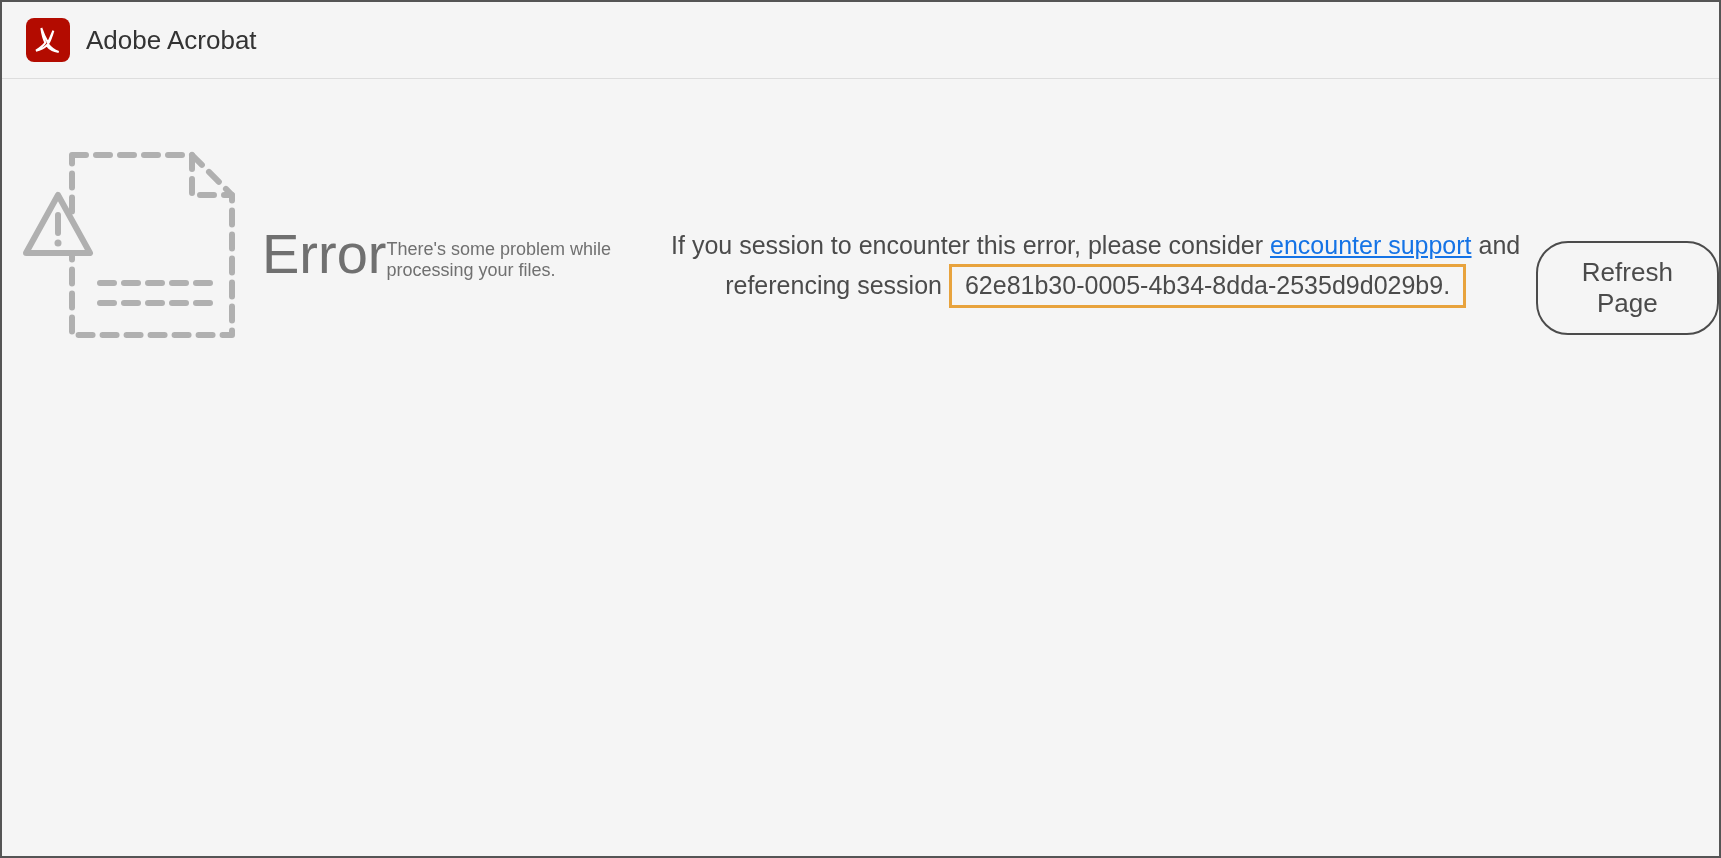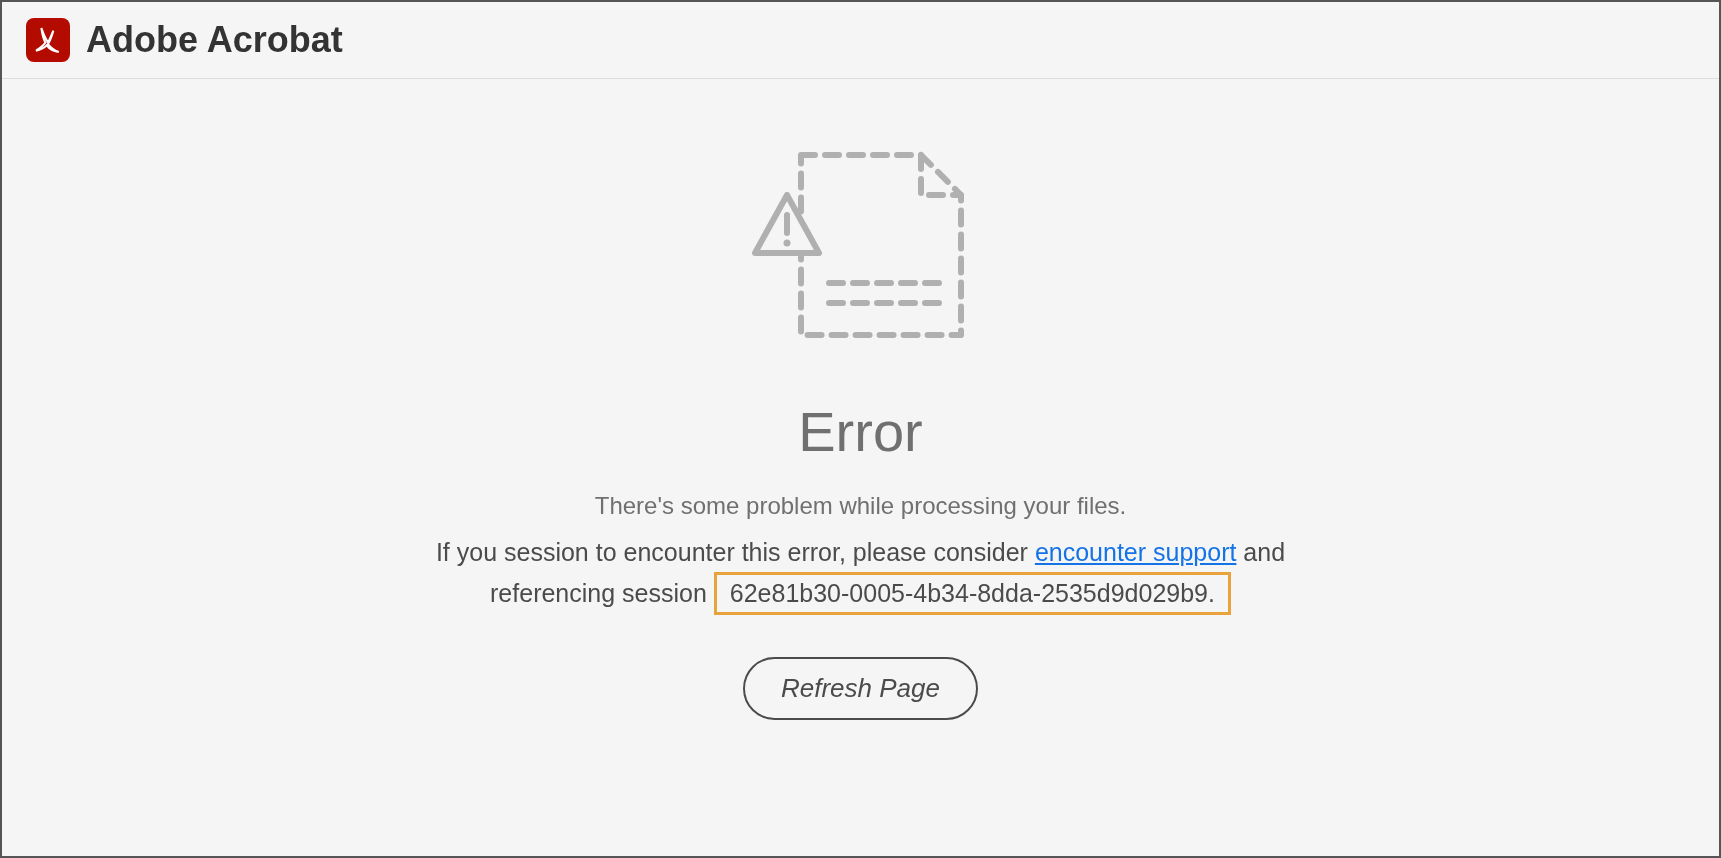"Adobe Acrobat" .app-title { font-size: 36px -> 26px; font-weight: 700 -> 400 }
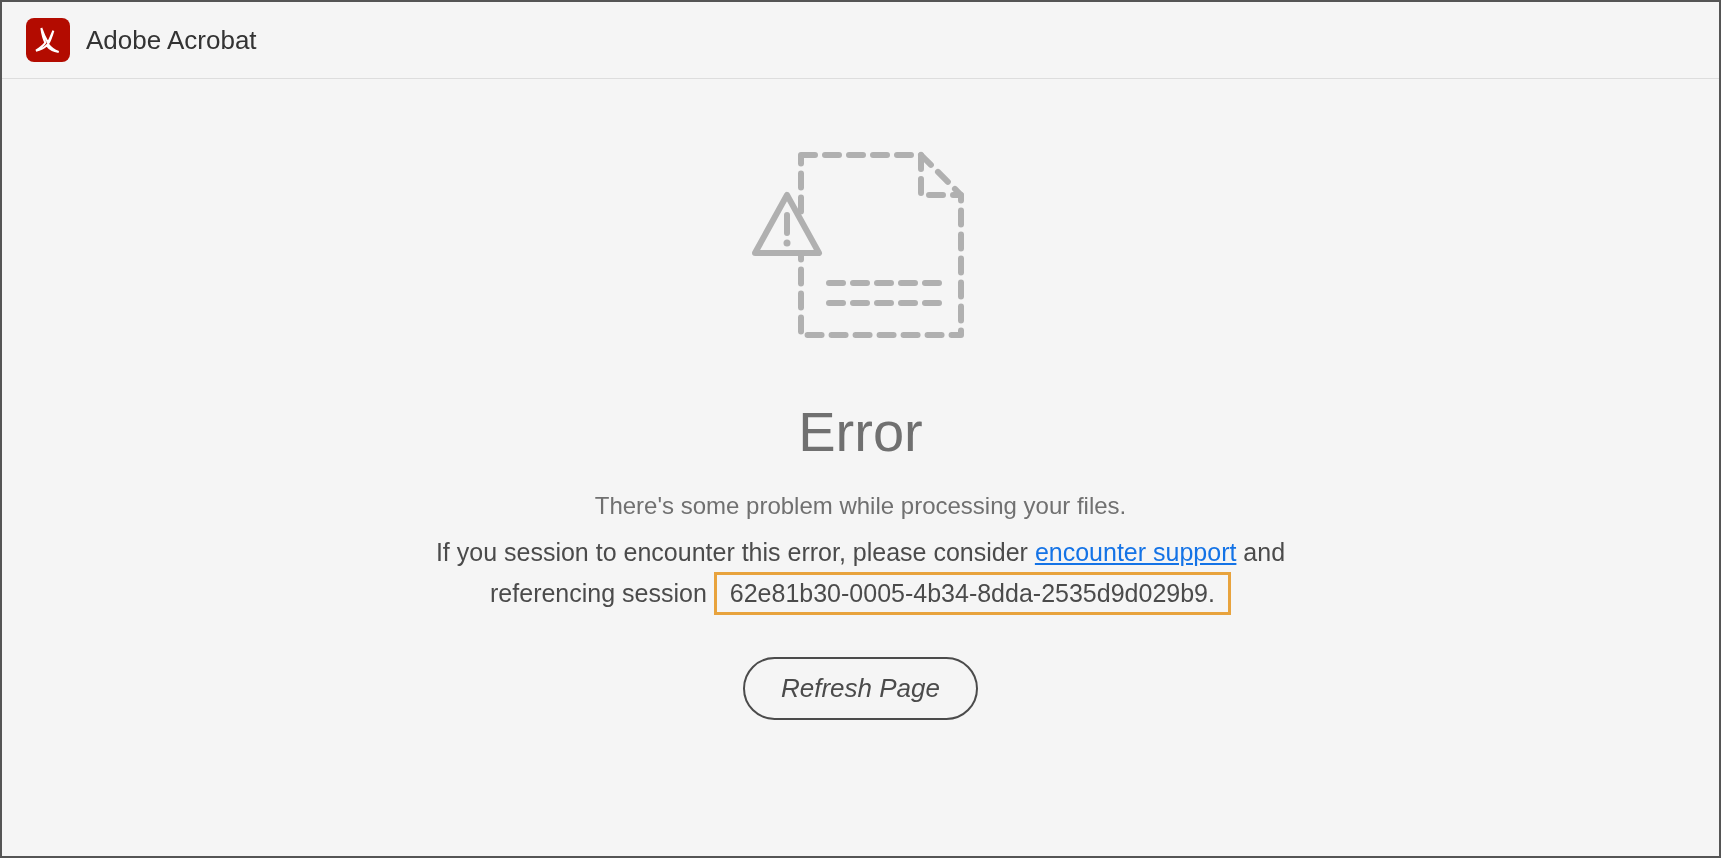"Error" .content { flex-direction: column -> row }
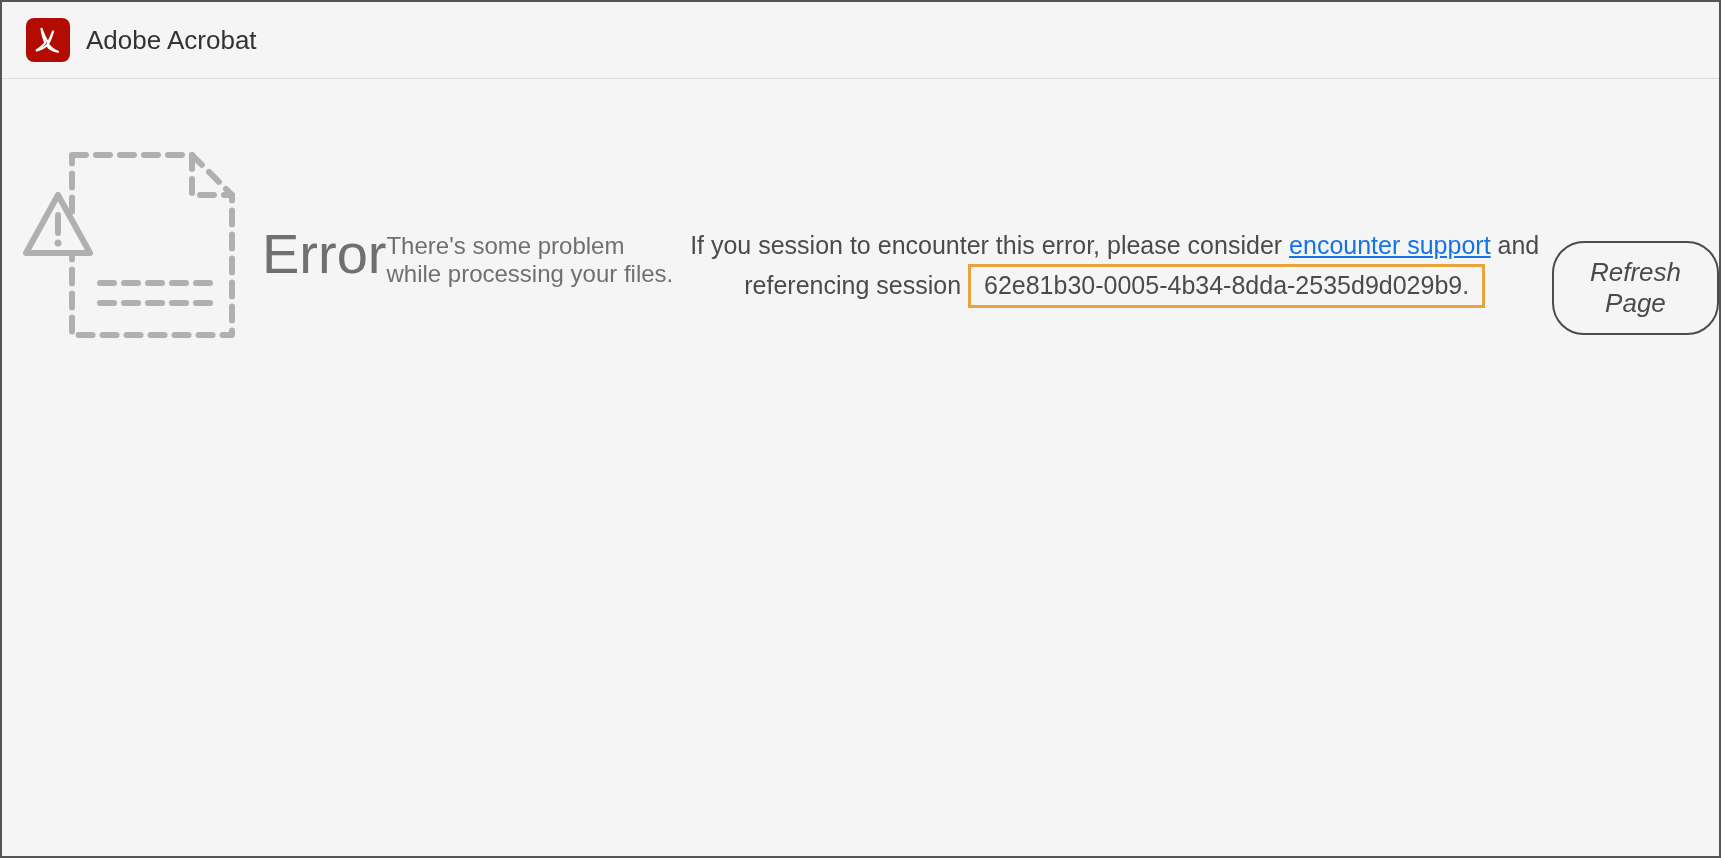"There's some problem while processing" .error-subtitle { font-size: 24px -> 18px }
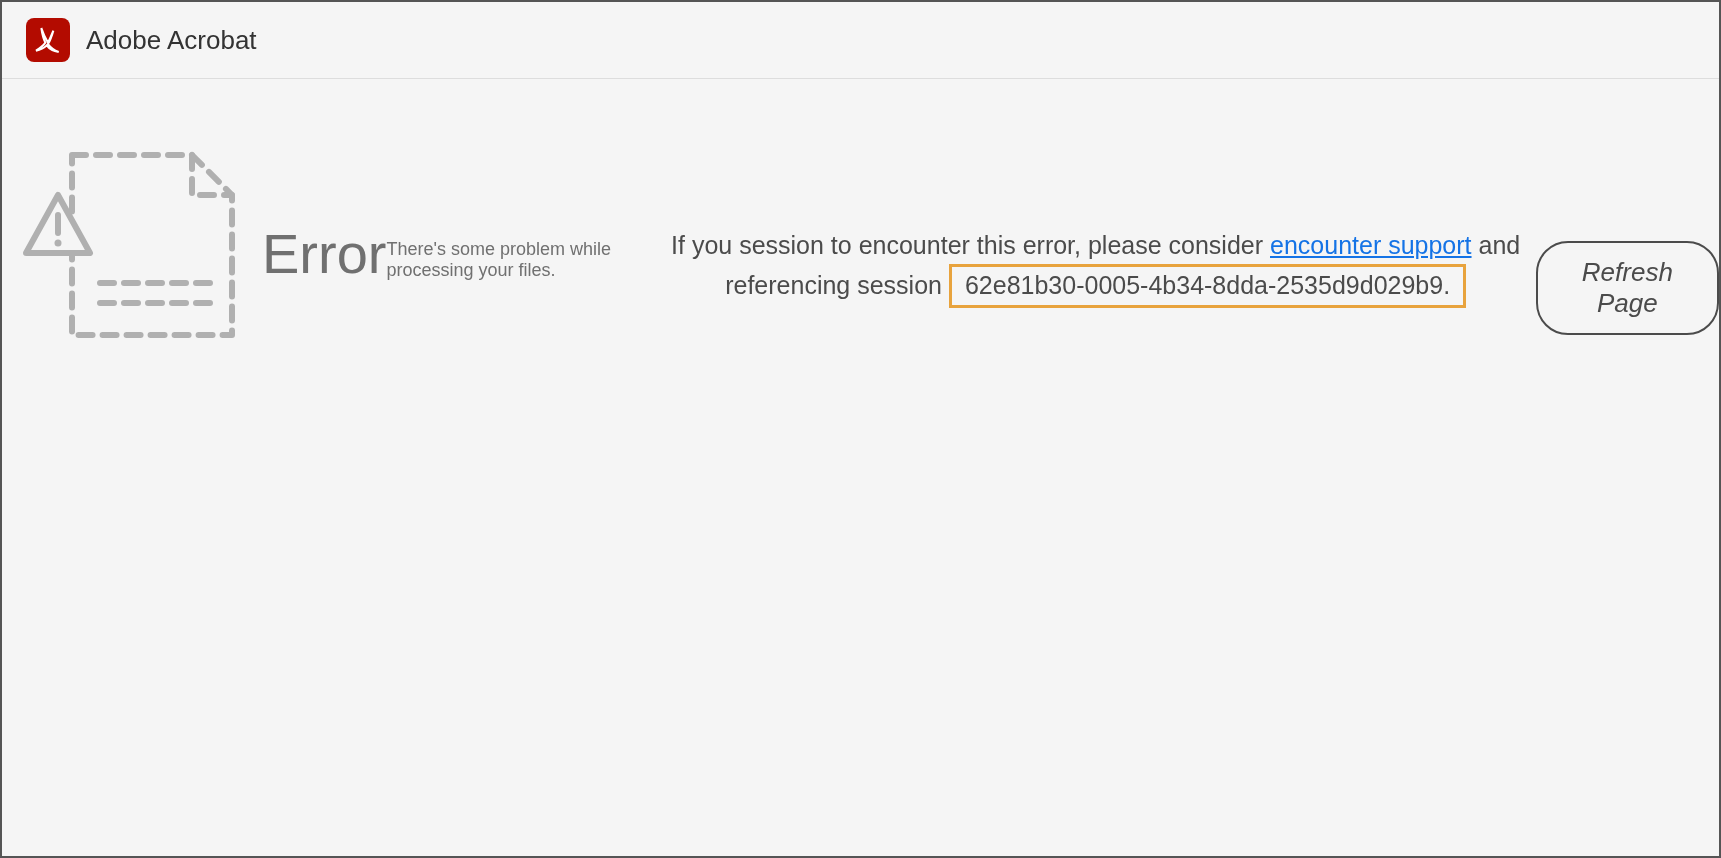"Refresh Page" .refresh-button { font-style: italic -> none }
